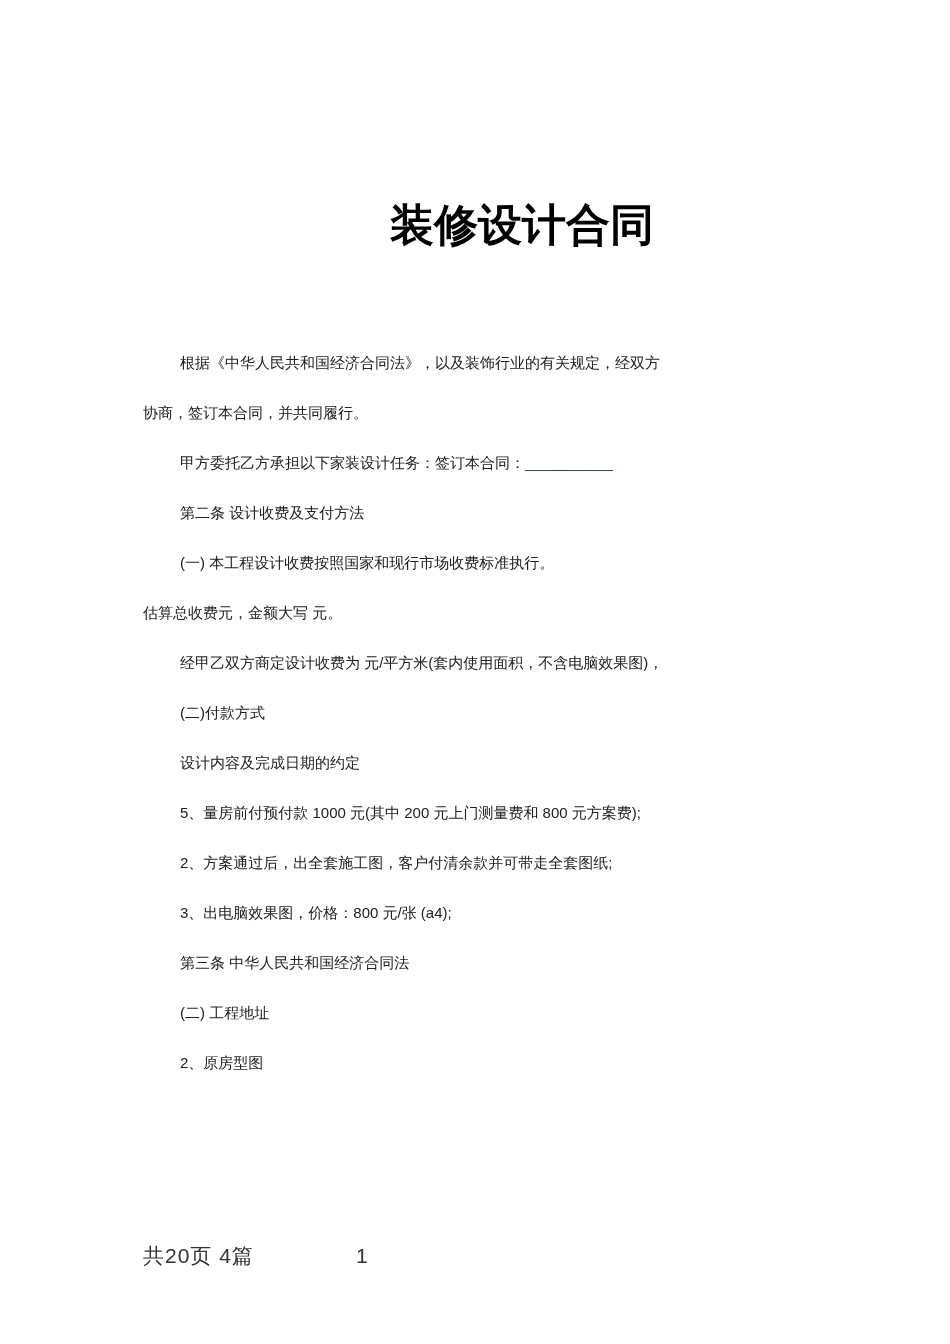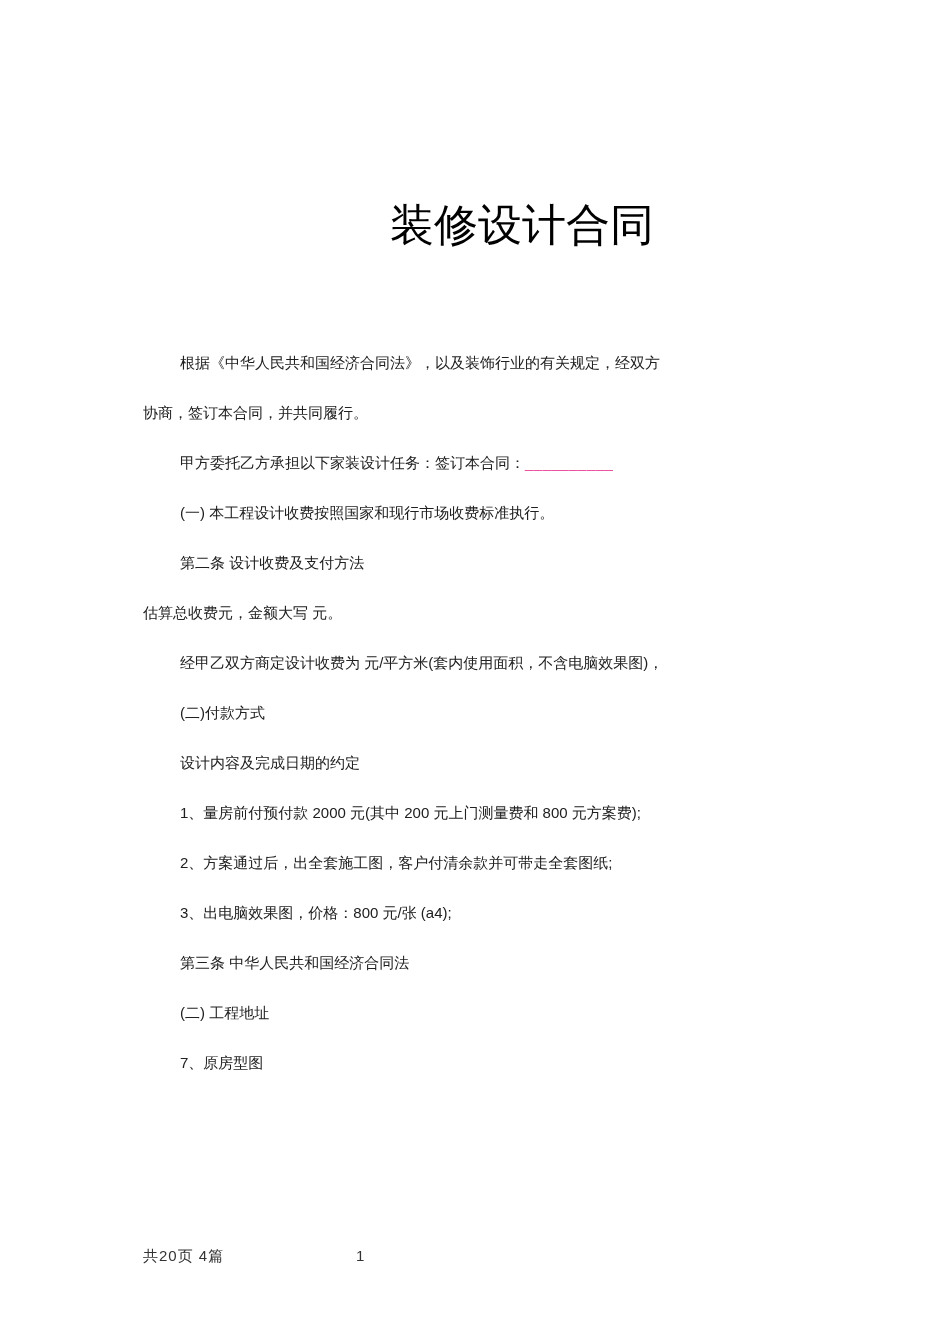"装修设计合同" .doc-title { font-weight: 400 -> 700 }
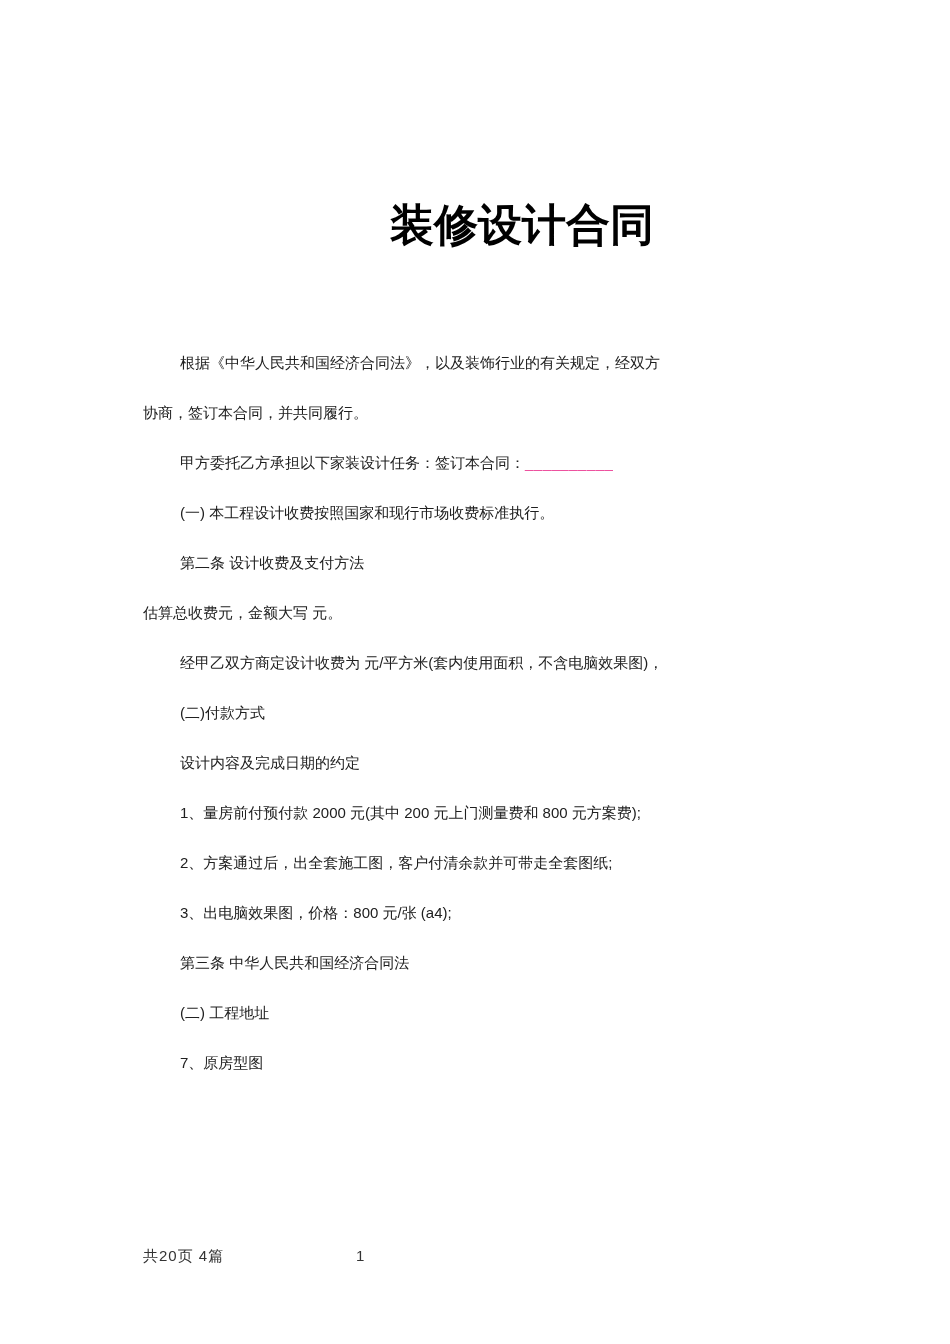"__________" .blank { color: #ec4899 -> #14532d }
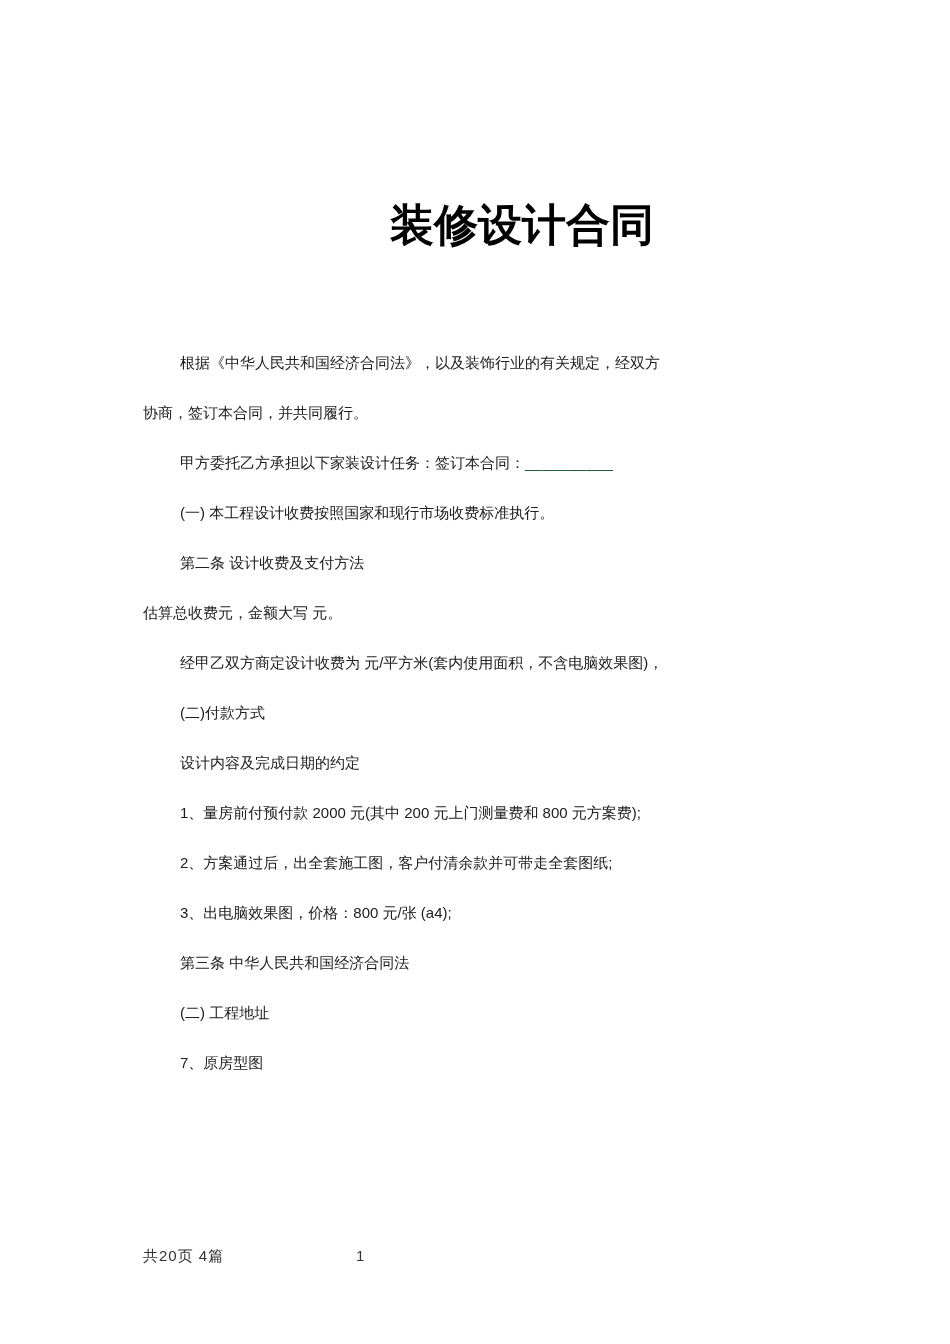"(一) 本工程设计收费按照国家和现行市场收费标准执行。" div.doc-line { order: before "第二条 设计收费及支付方法" -> after "第二条 设计收费及支付方法" }
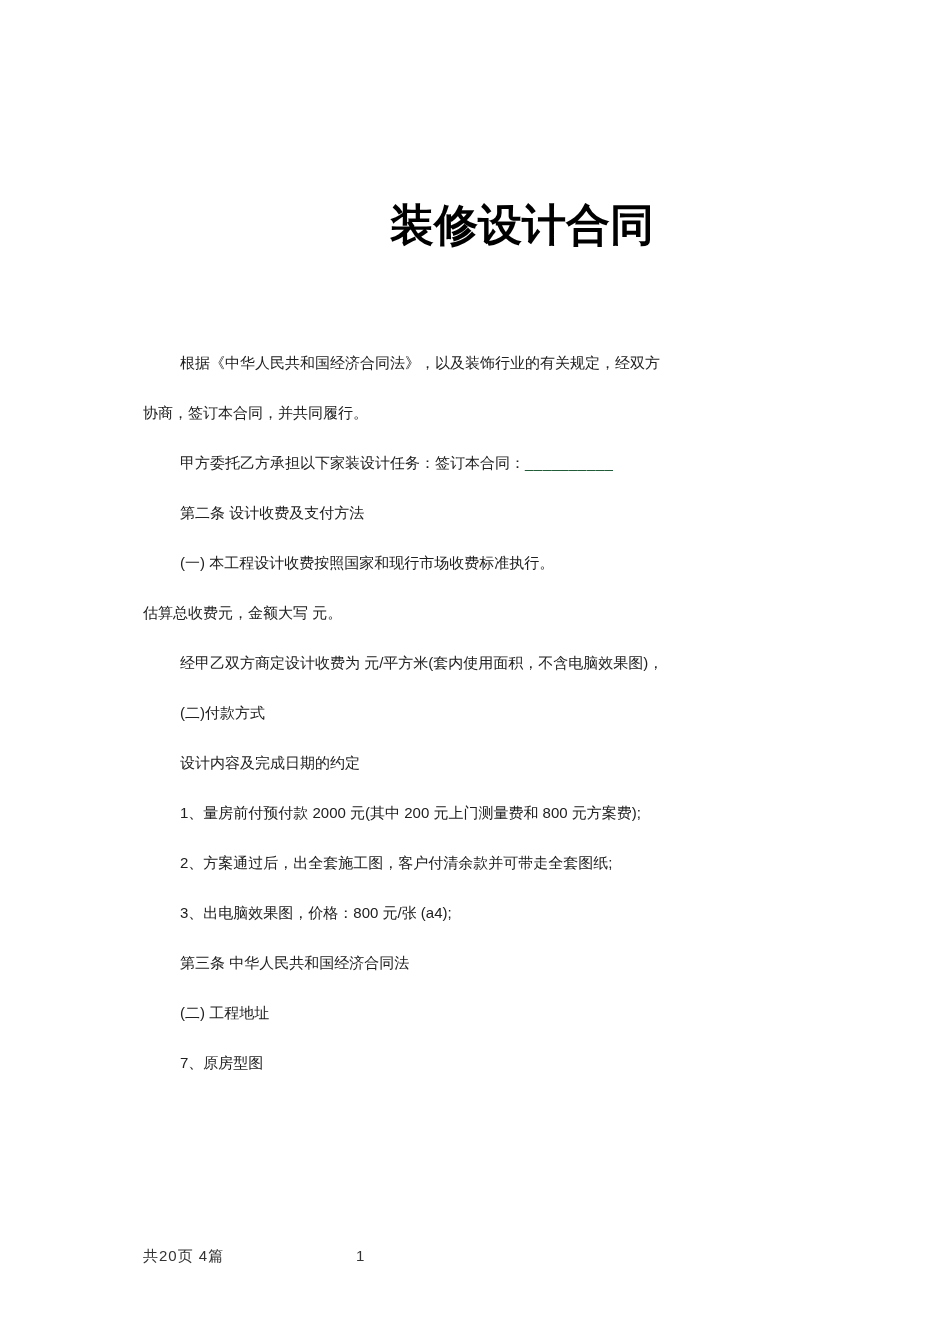"1、量房前付预付款 2000 元(其中 200 元上门测量费和" span { text: 1、量房前付预付款 2000 -> 5、量房前付预付款 1000 }
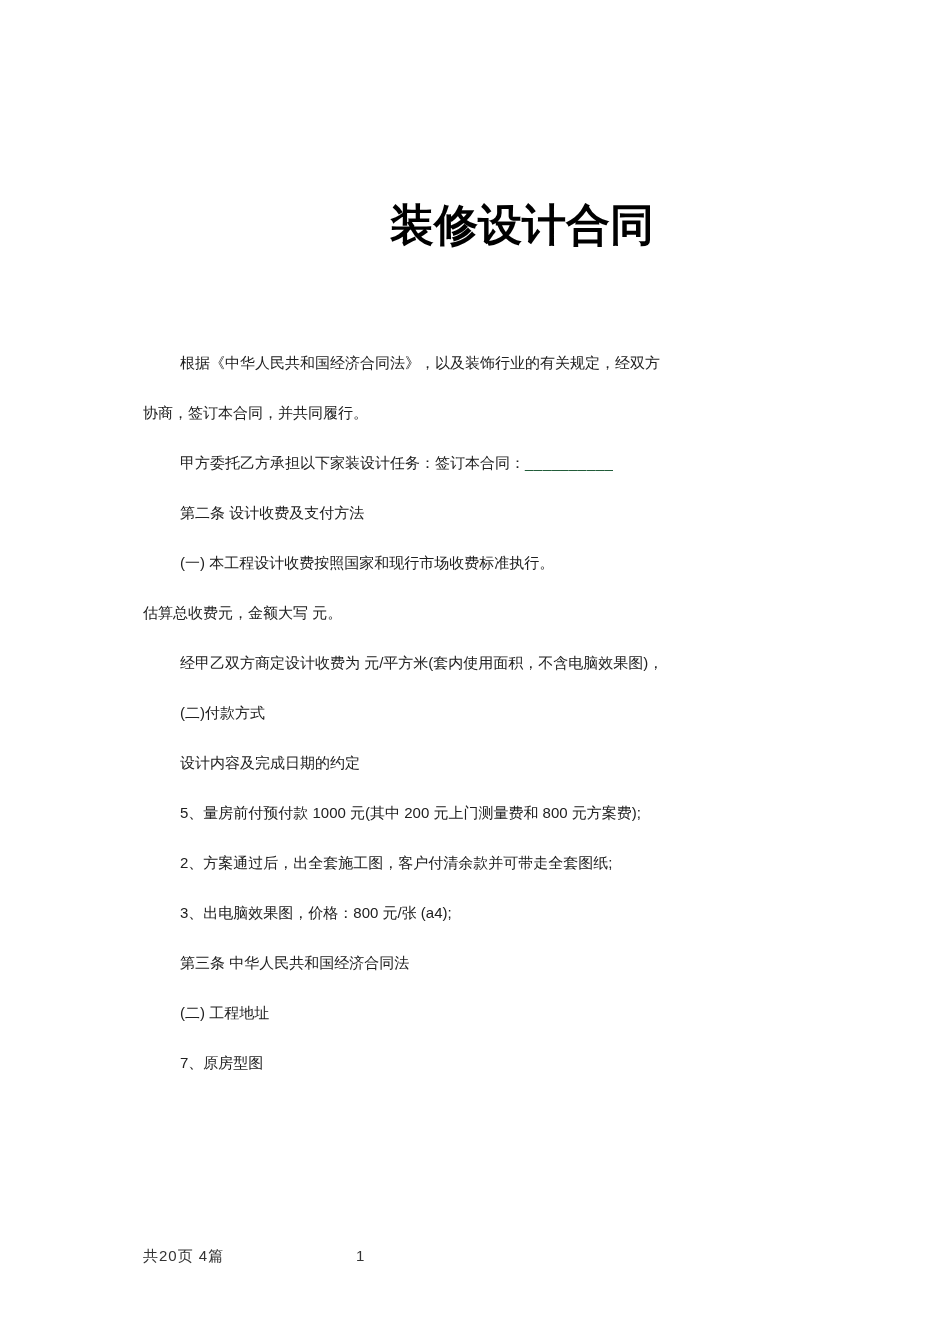"7、原房型图" span { text: 7 -> 2 }
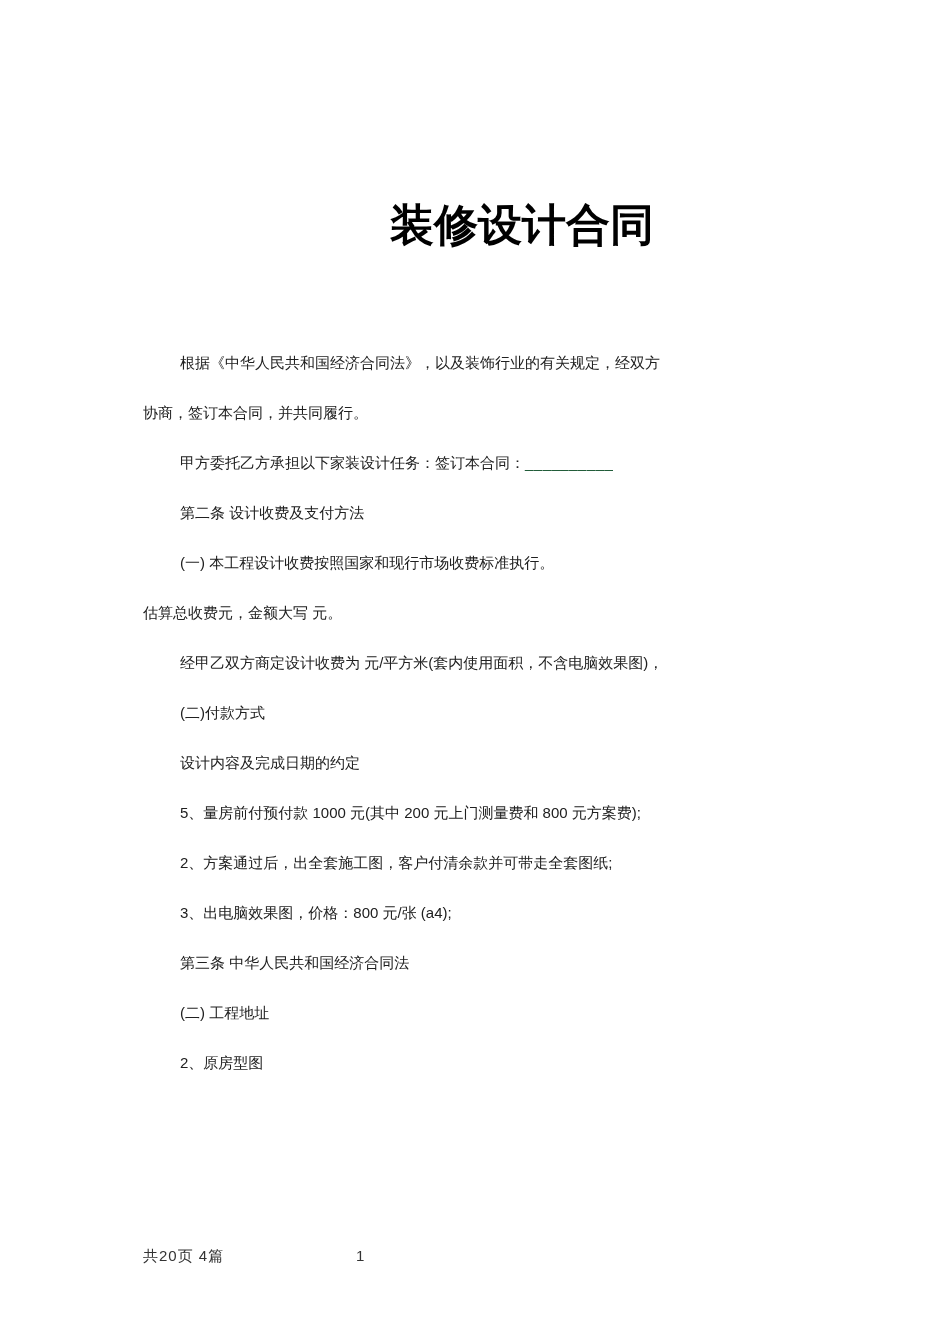"共20页 4篇" .page-footer { font-size: 15px -> 21px }
